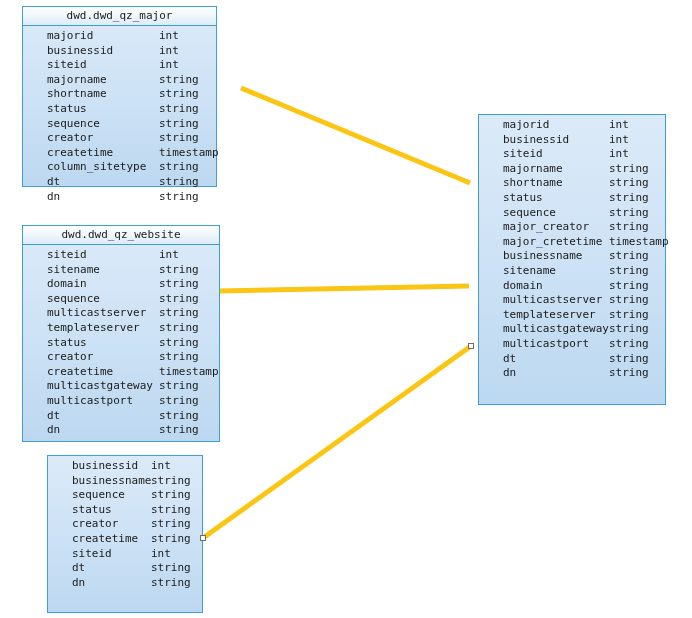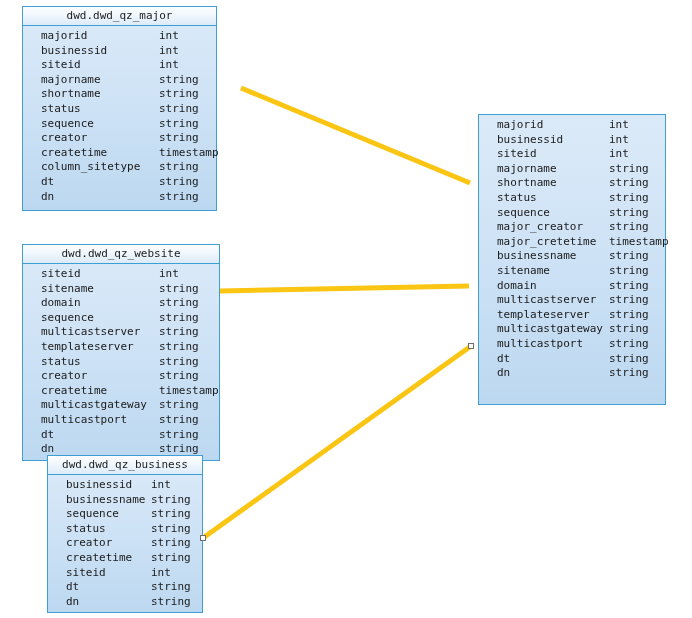"dwd.dwd_qz_major" div.table-box { height: 205px -> 181px }
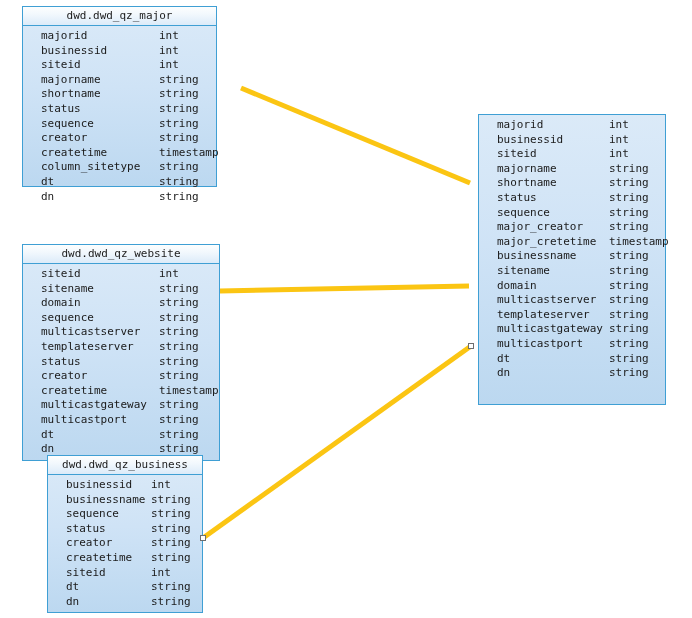"majorid" .field-row { padding-left: 18px -> 24px }
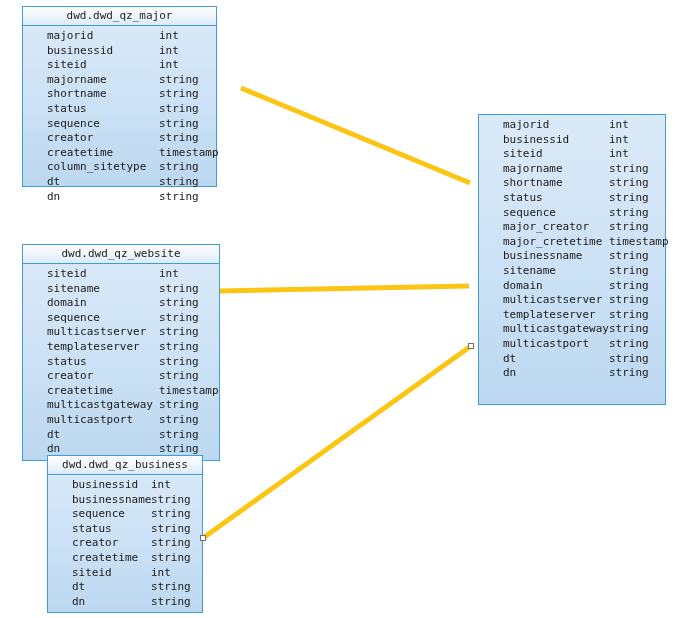"dwd.dwd_qz_website" div.table-box { margin-top: 19px -> none }
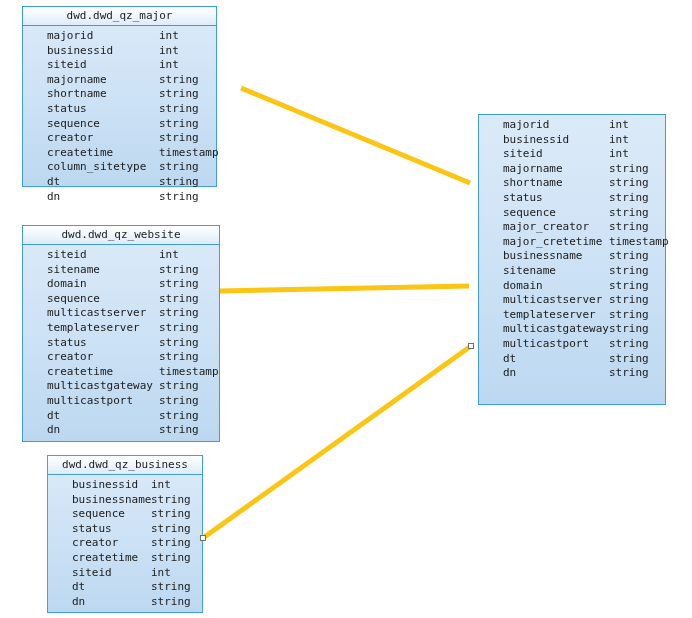"dwd.dwd_qz_business" div.table-header { html: <div>dwd.dwd_qz_business</div> -> none }
